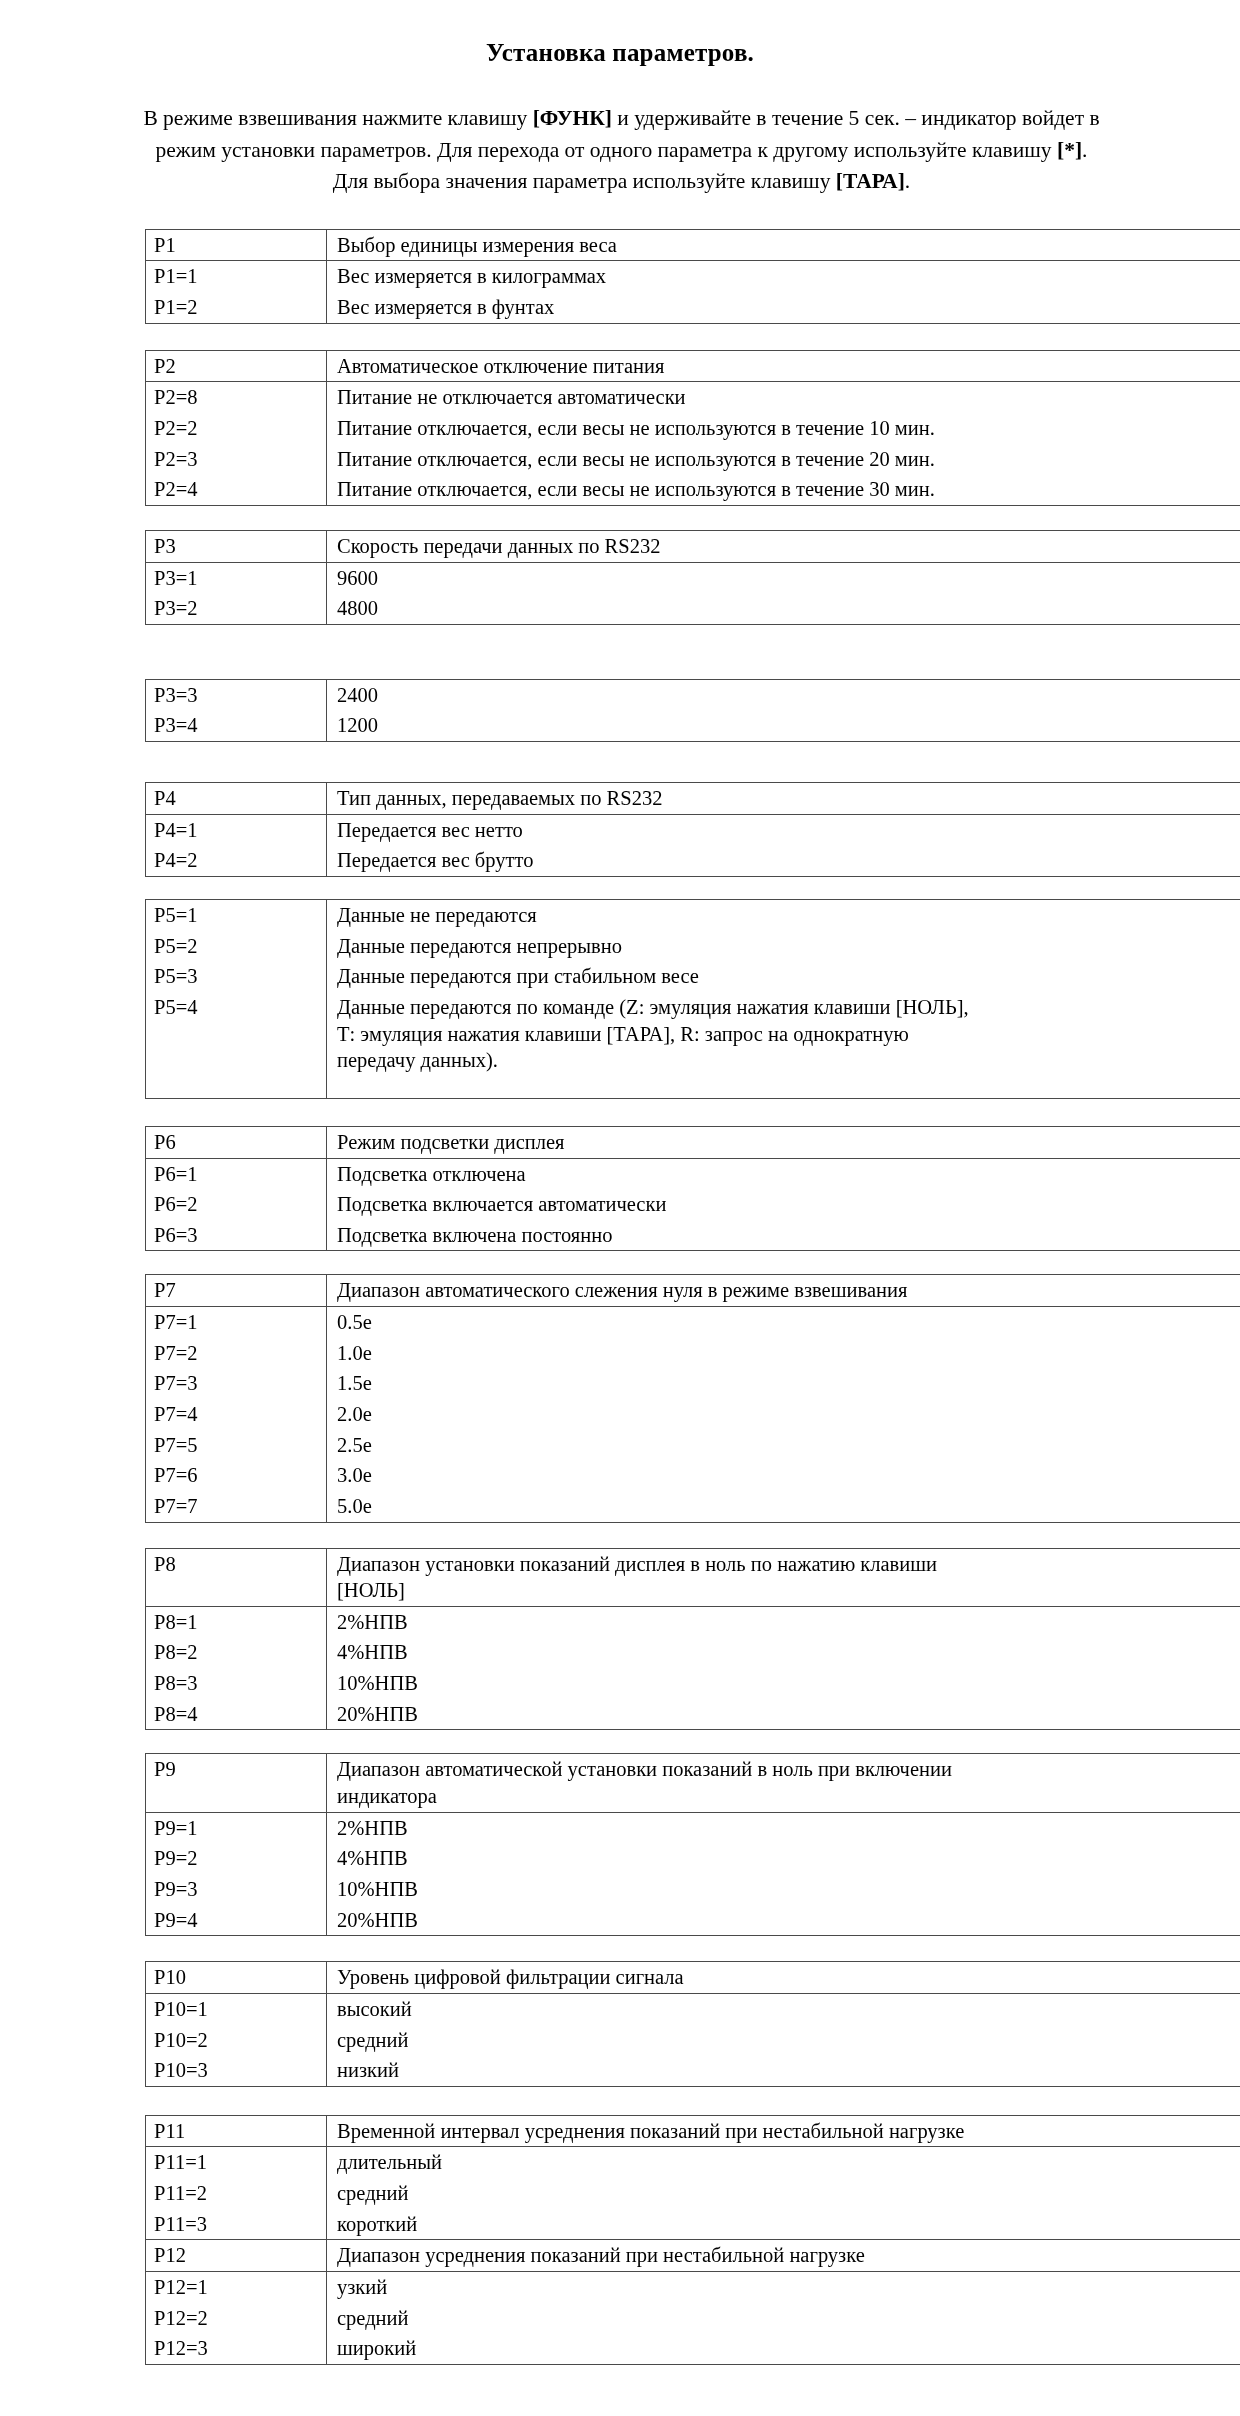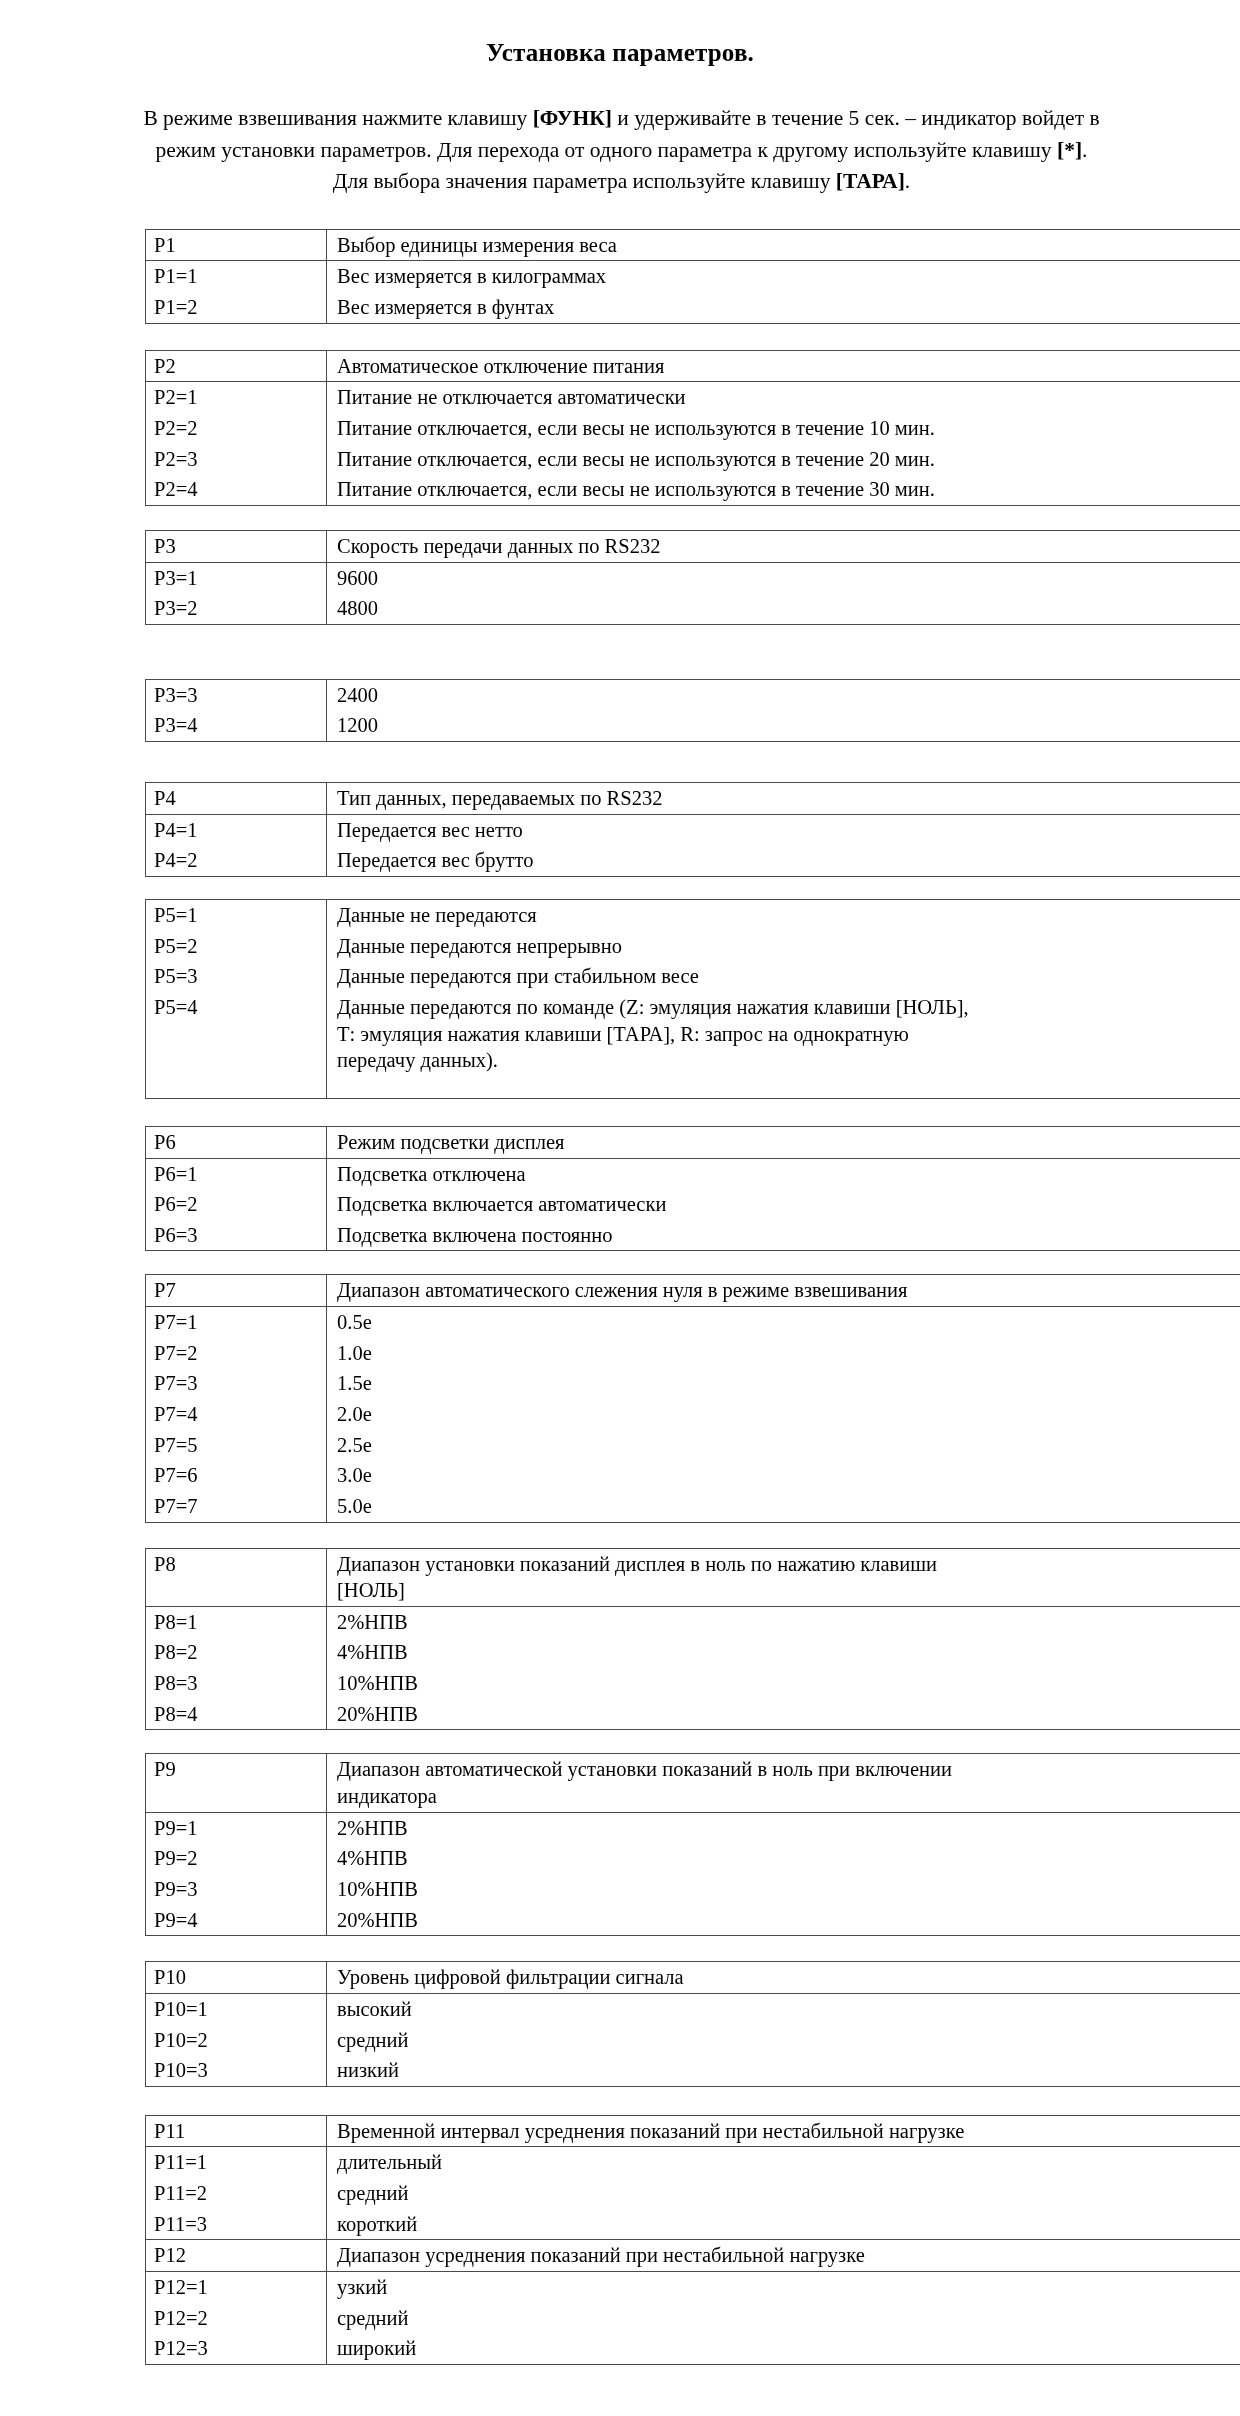"P2=1" td.k { text: 1 -> 8 }
